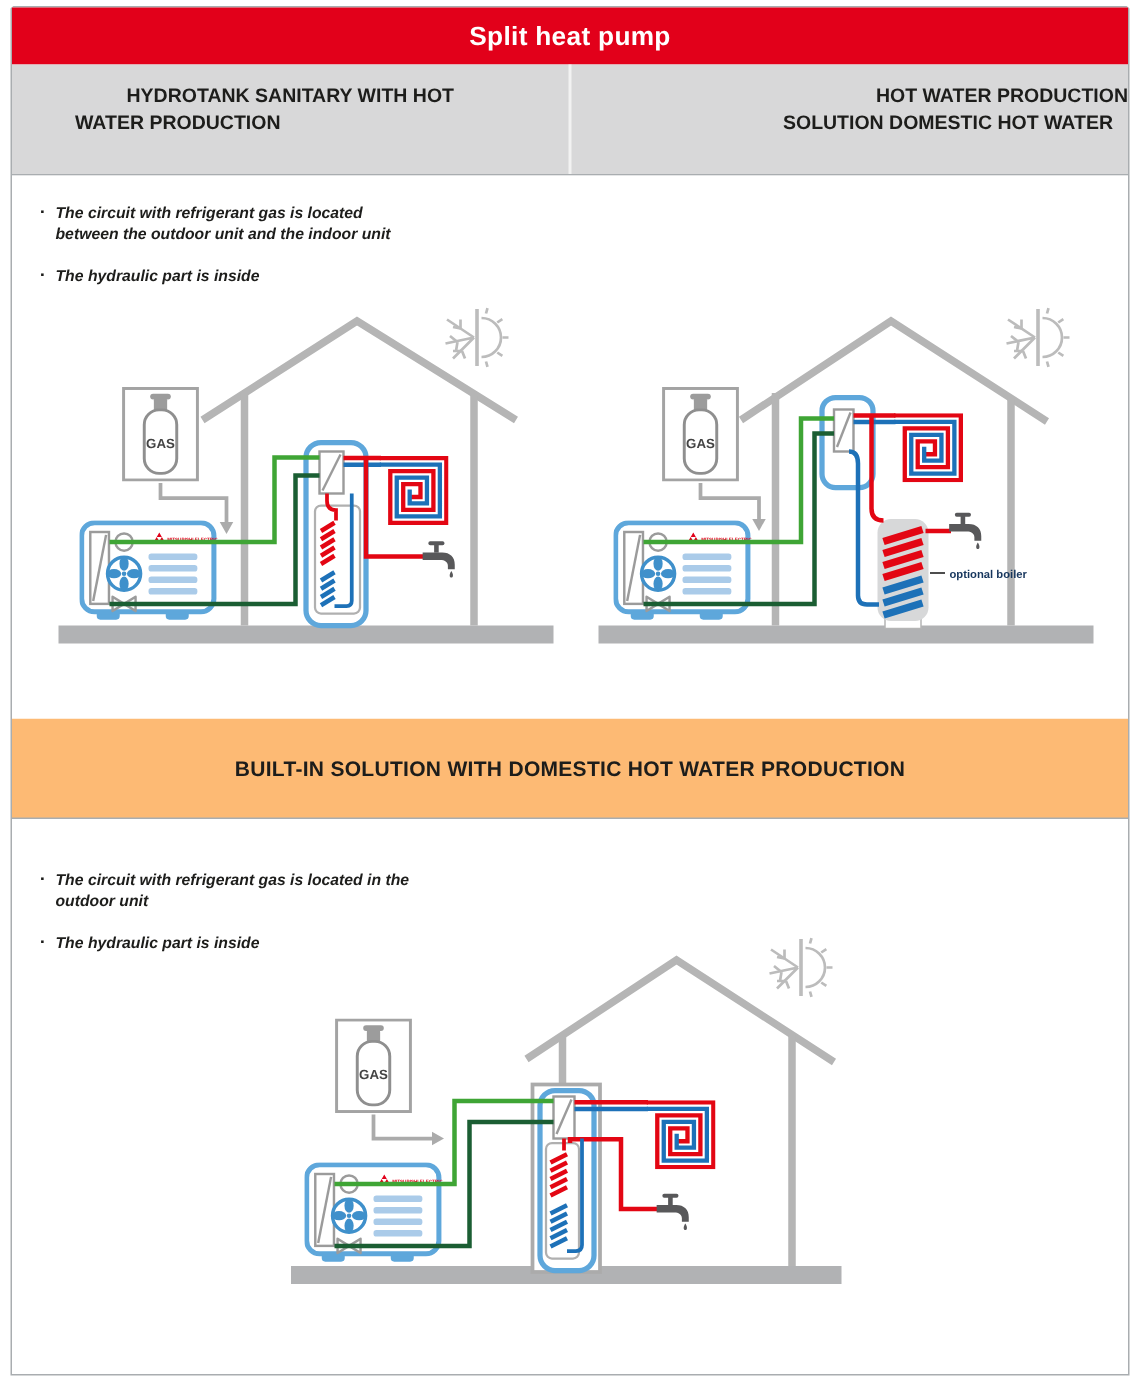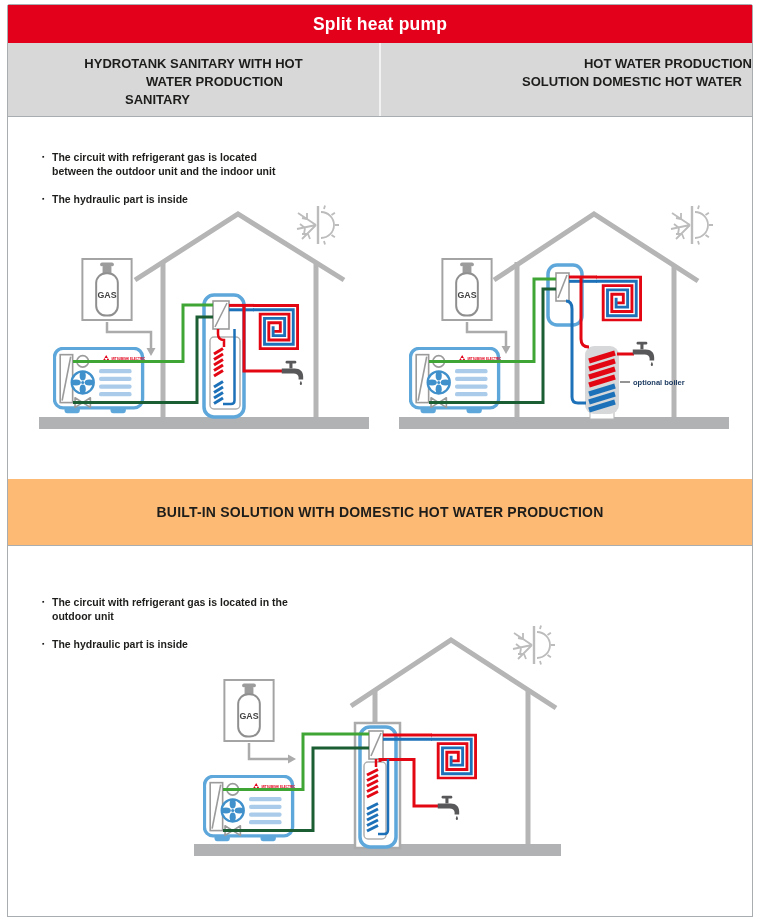"WATER PRODUCTION" .hdr-left .l2 { text-align: center -> left }
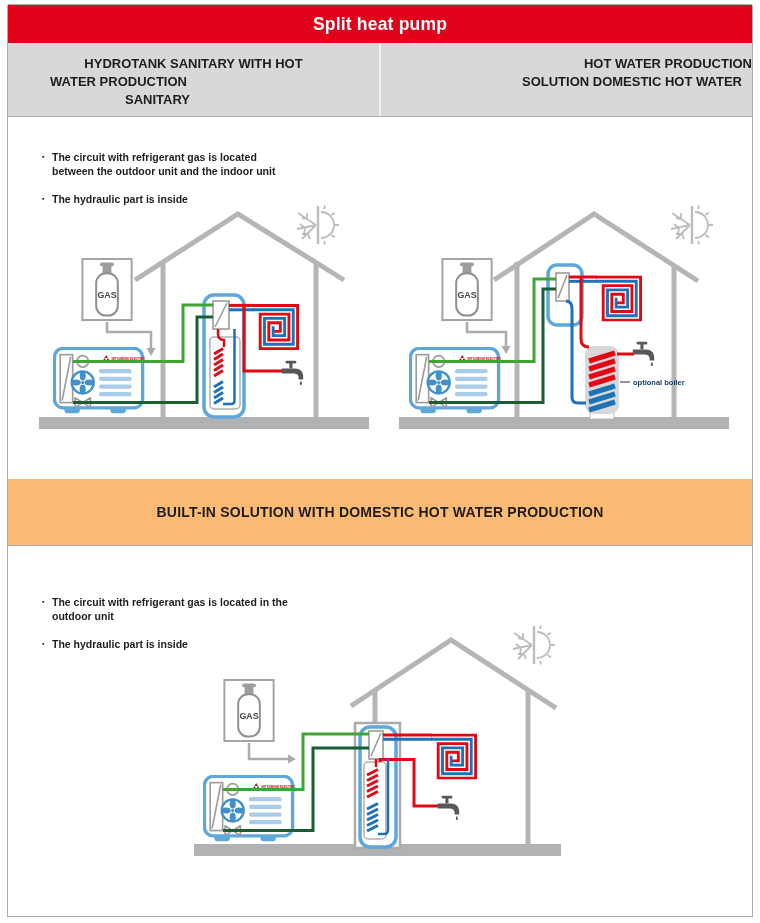"SANITARY" div.l3 { html: <div>SANITARY</div> -> none }
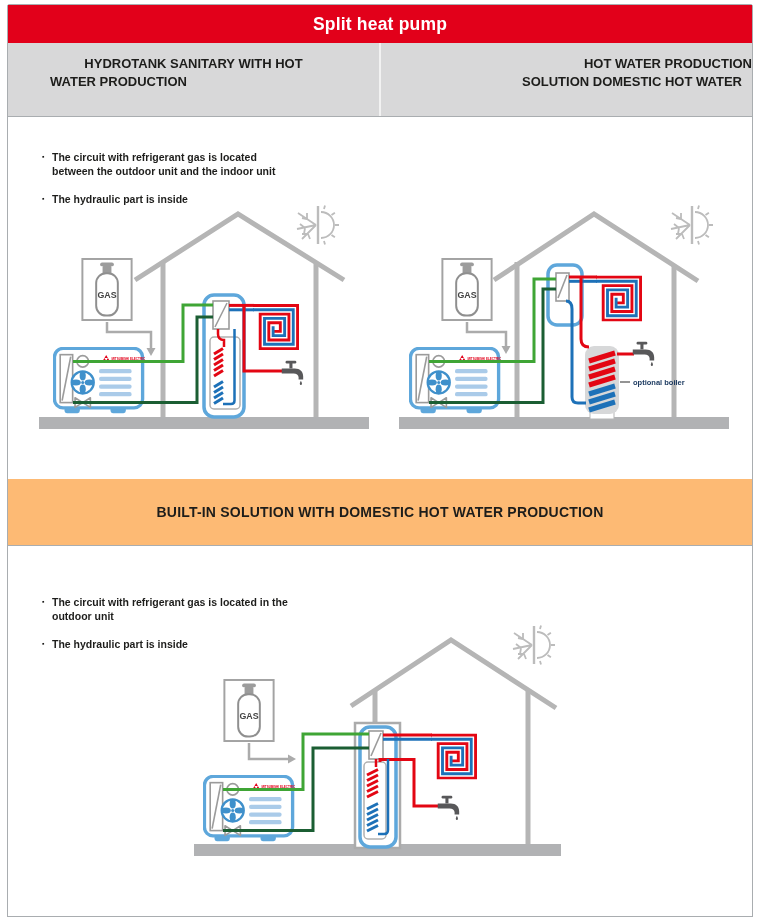"The circuit with refrigerant gas" .notes { font-style: none -> italic; margin: 16px -> 1px }
